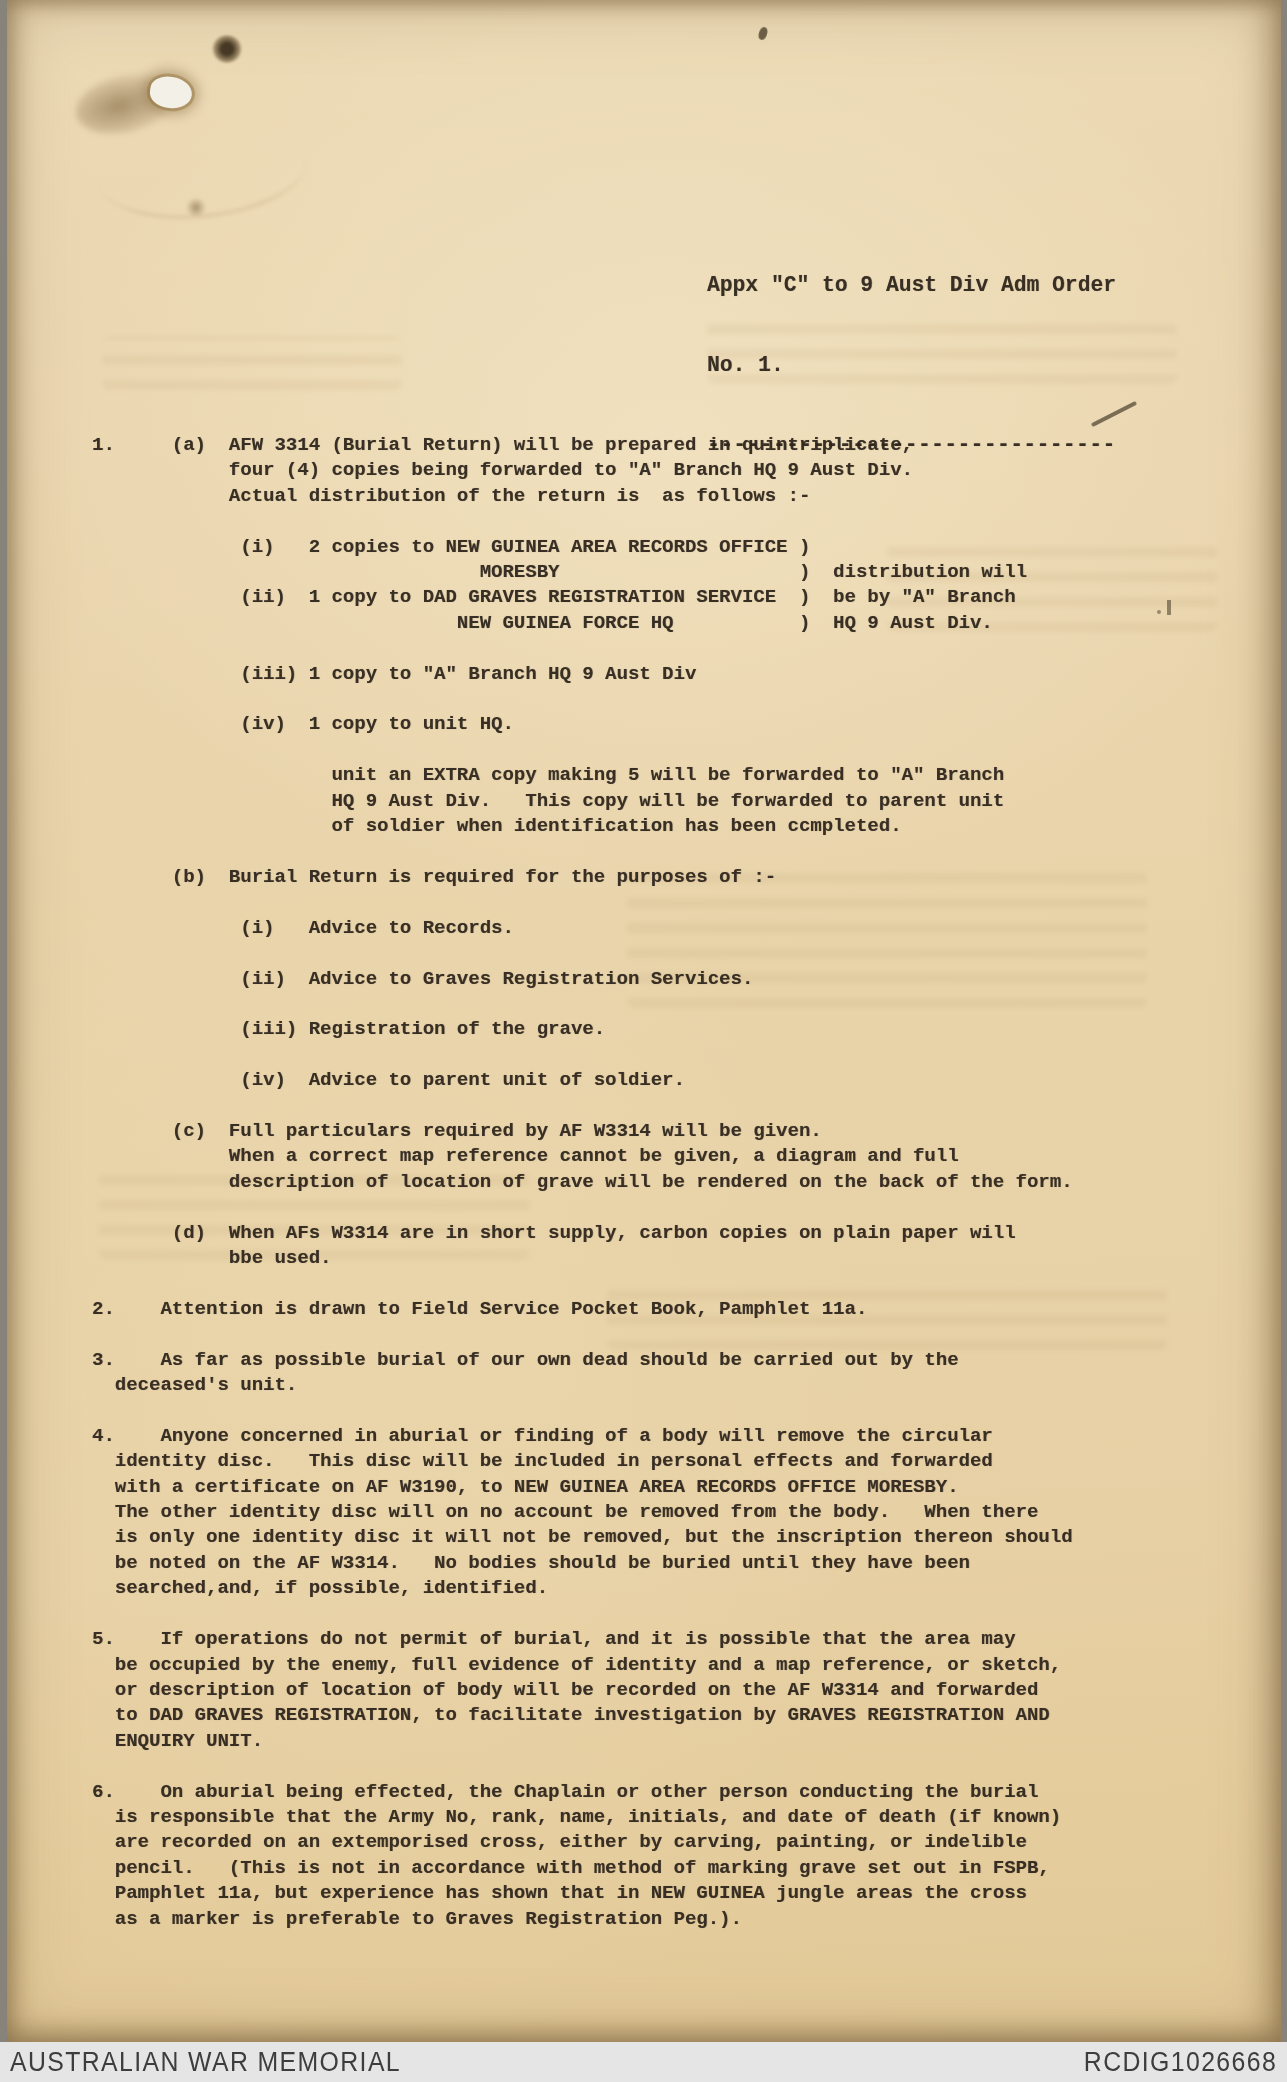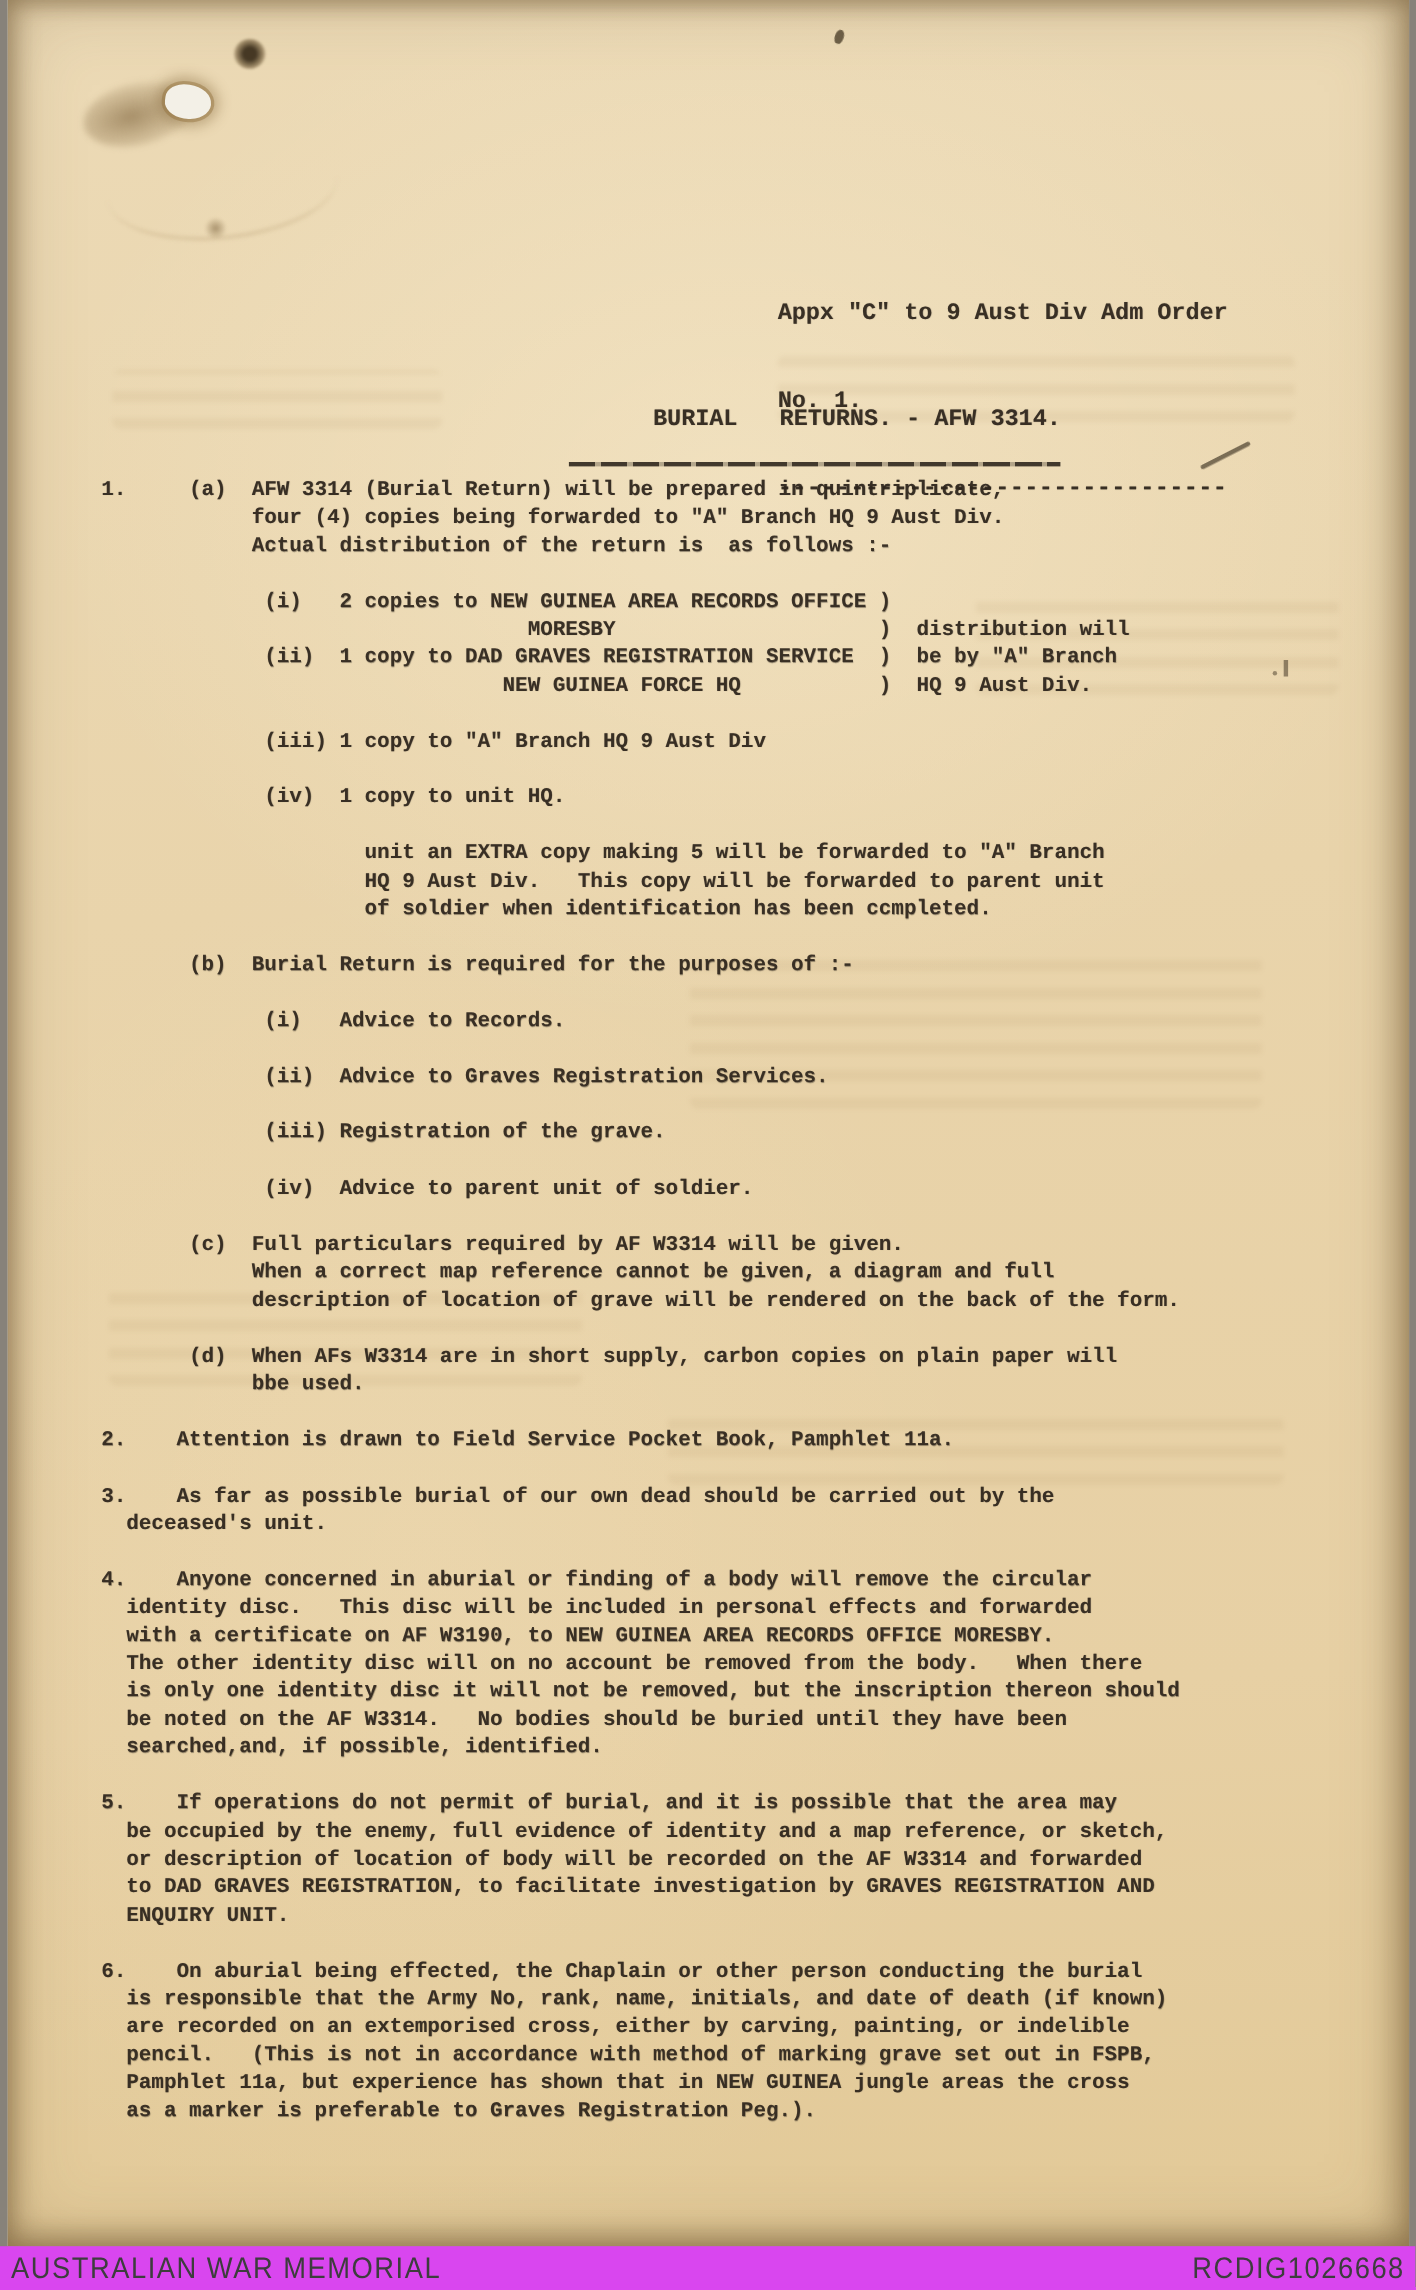"BURIAL RETURNS. - AFW 3314." div.title-block { html: <div> <span>BURIAL RETURNS. - AFW 3314.</span> <div></div> </div> -> none }
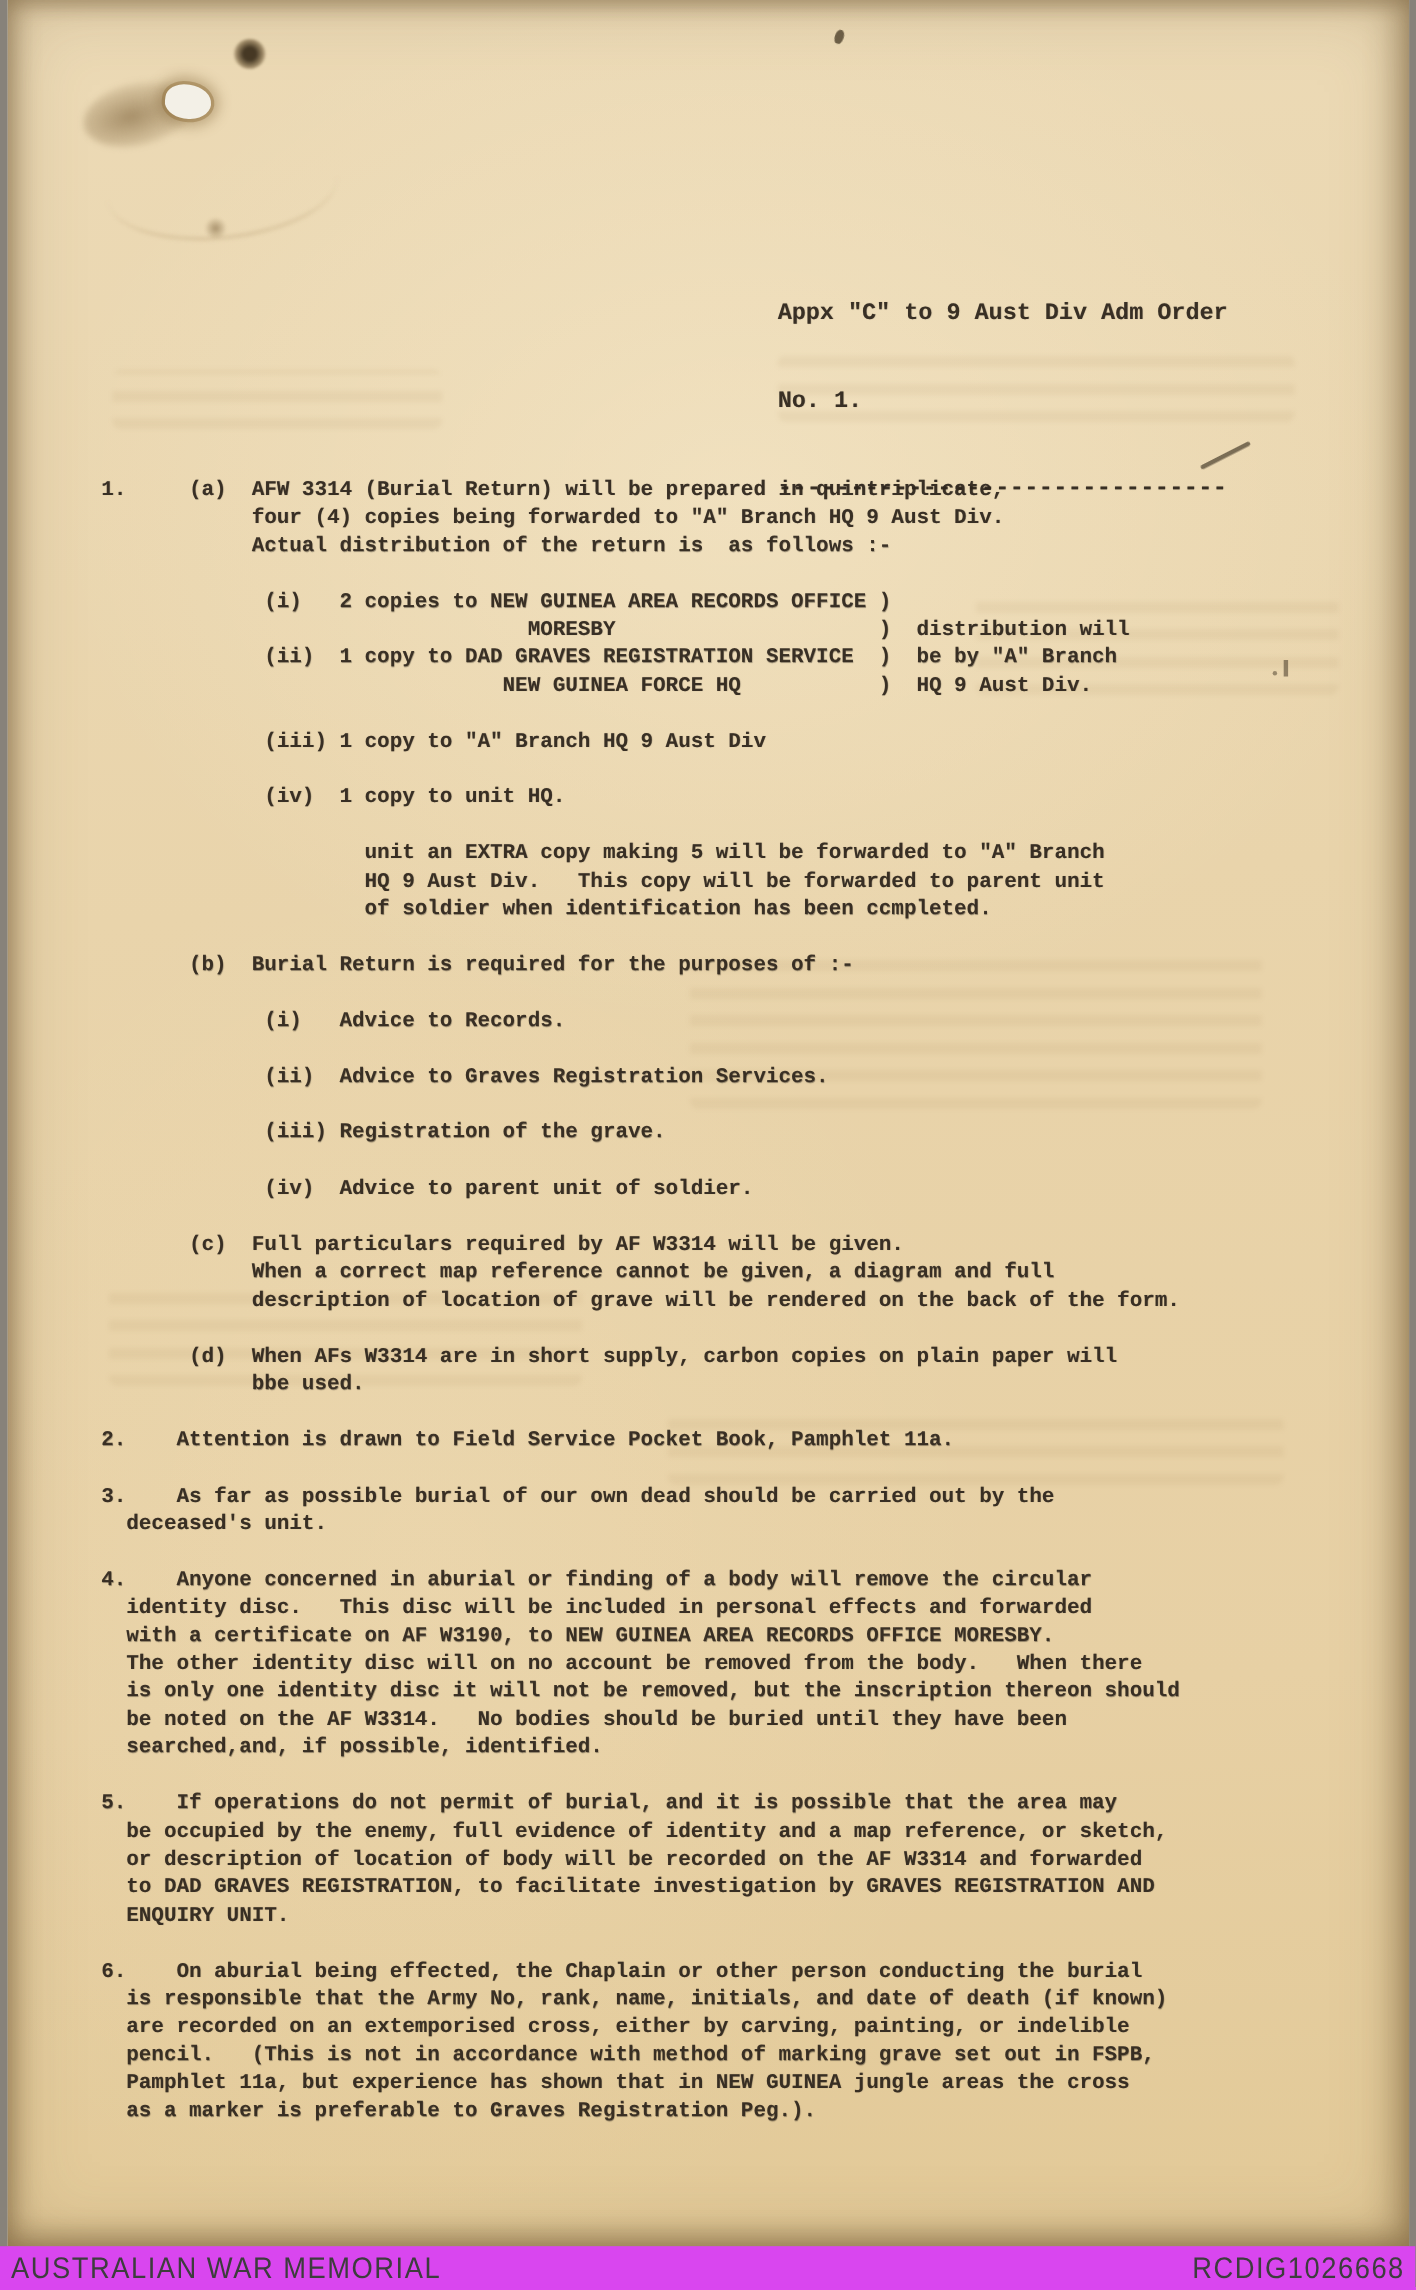"AUSTRALIAN WAR MEMORIAL" .footer { background: #d946ef -> #e5e5e5 }
